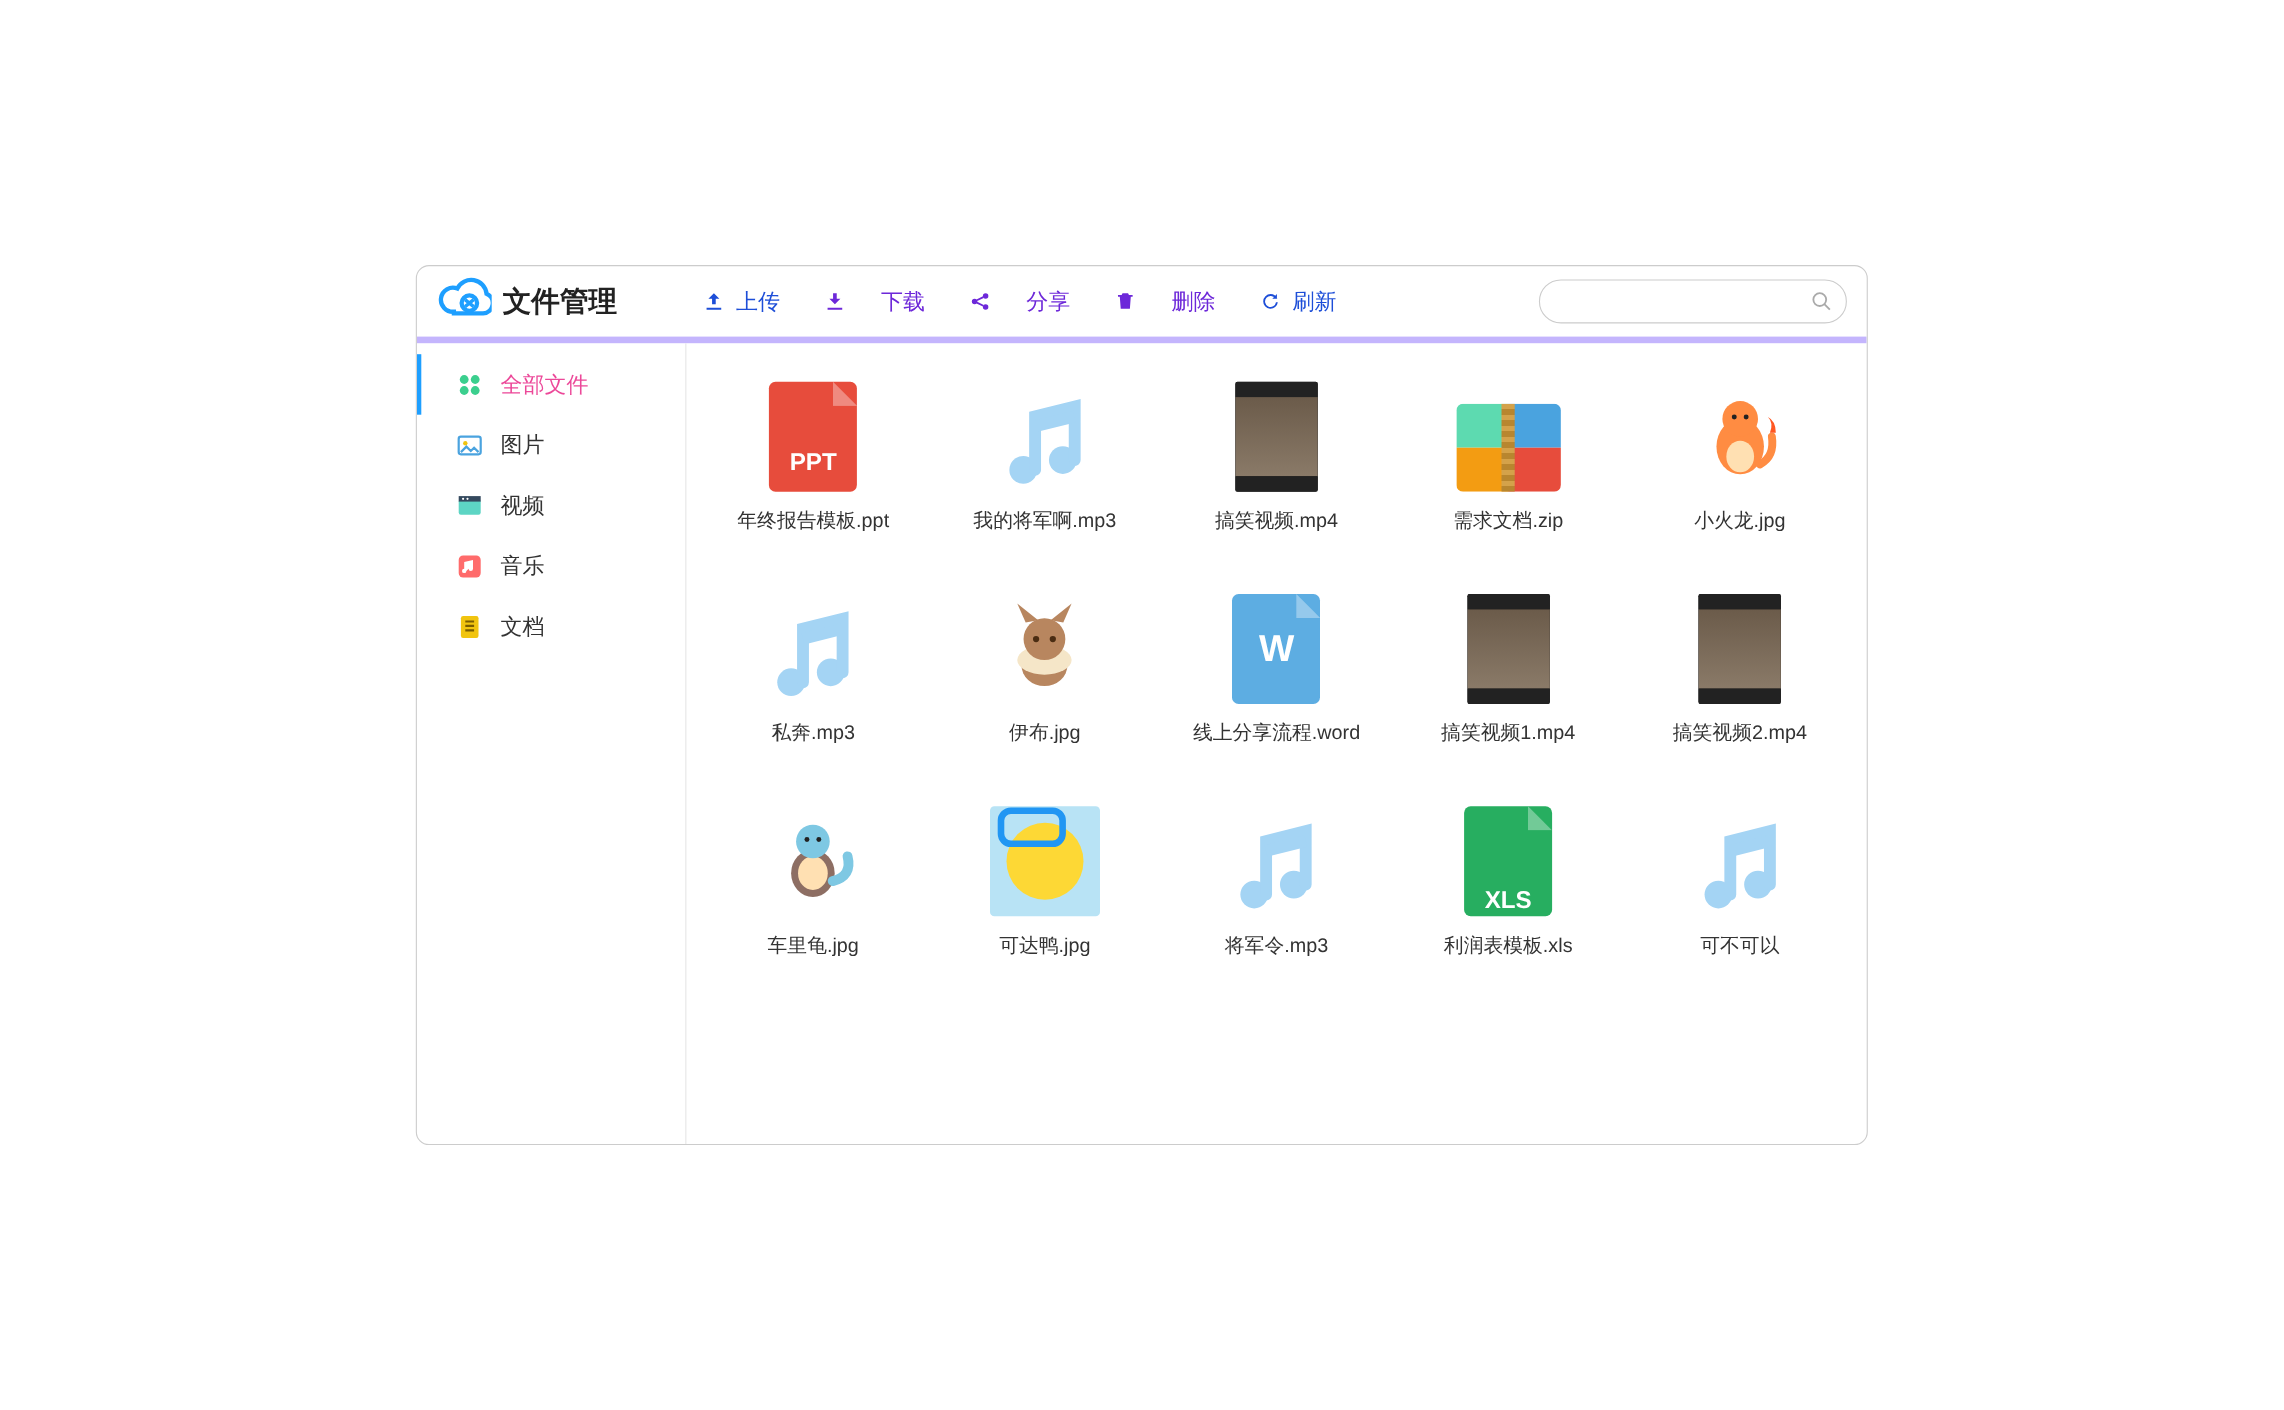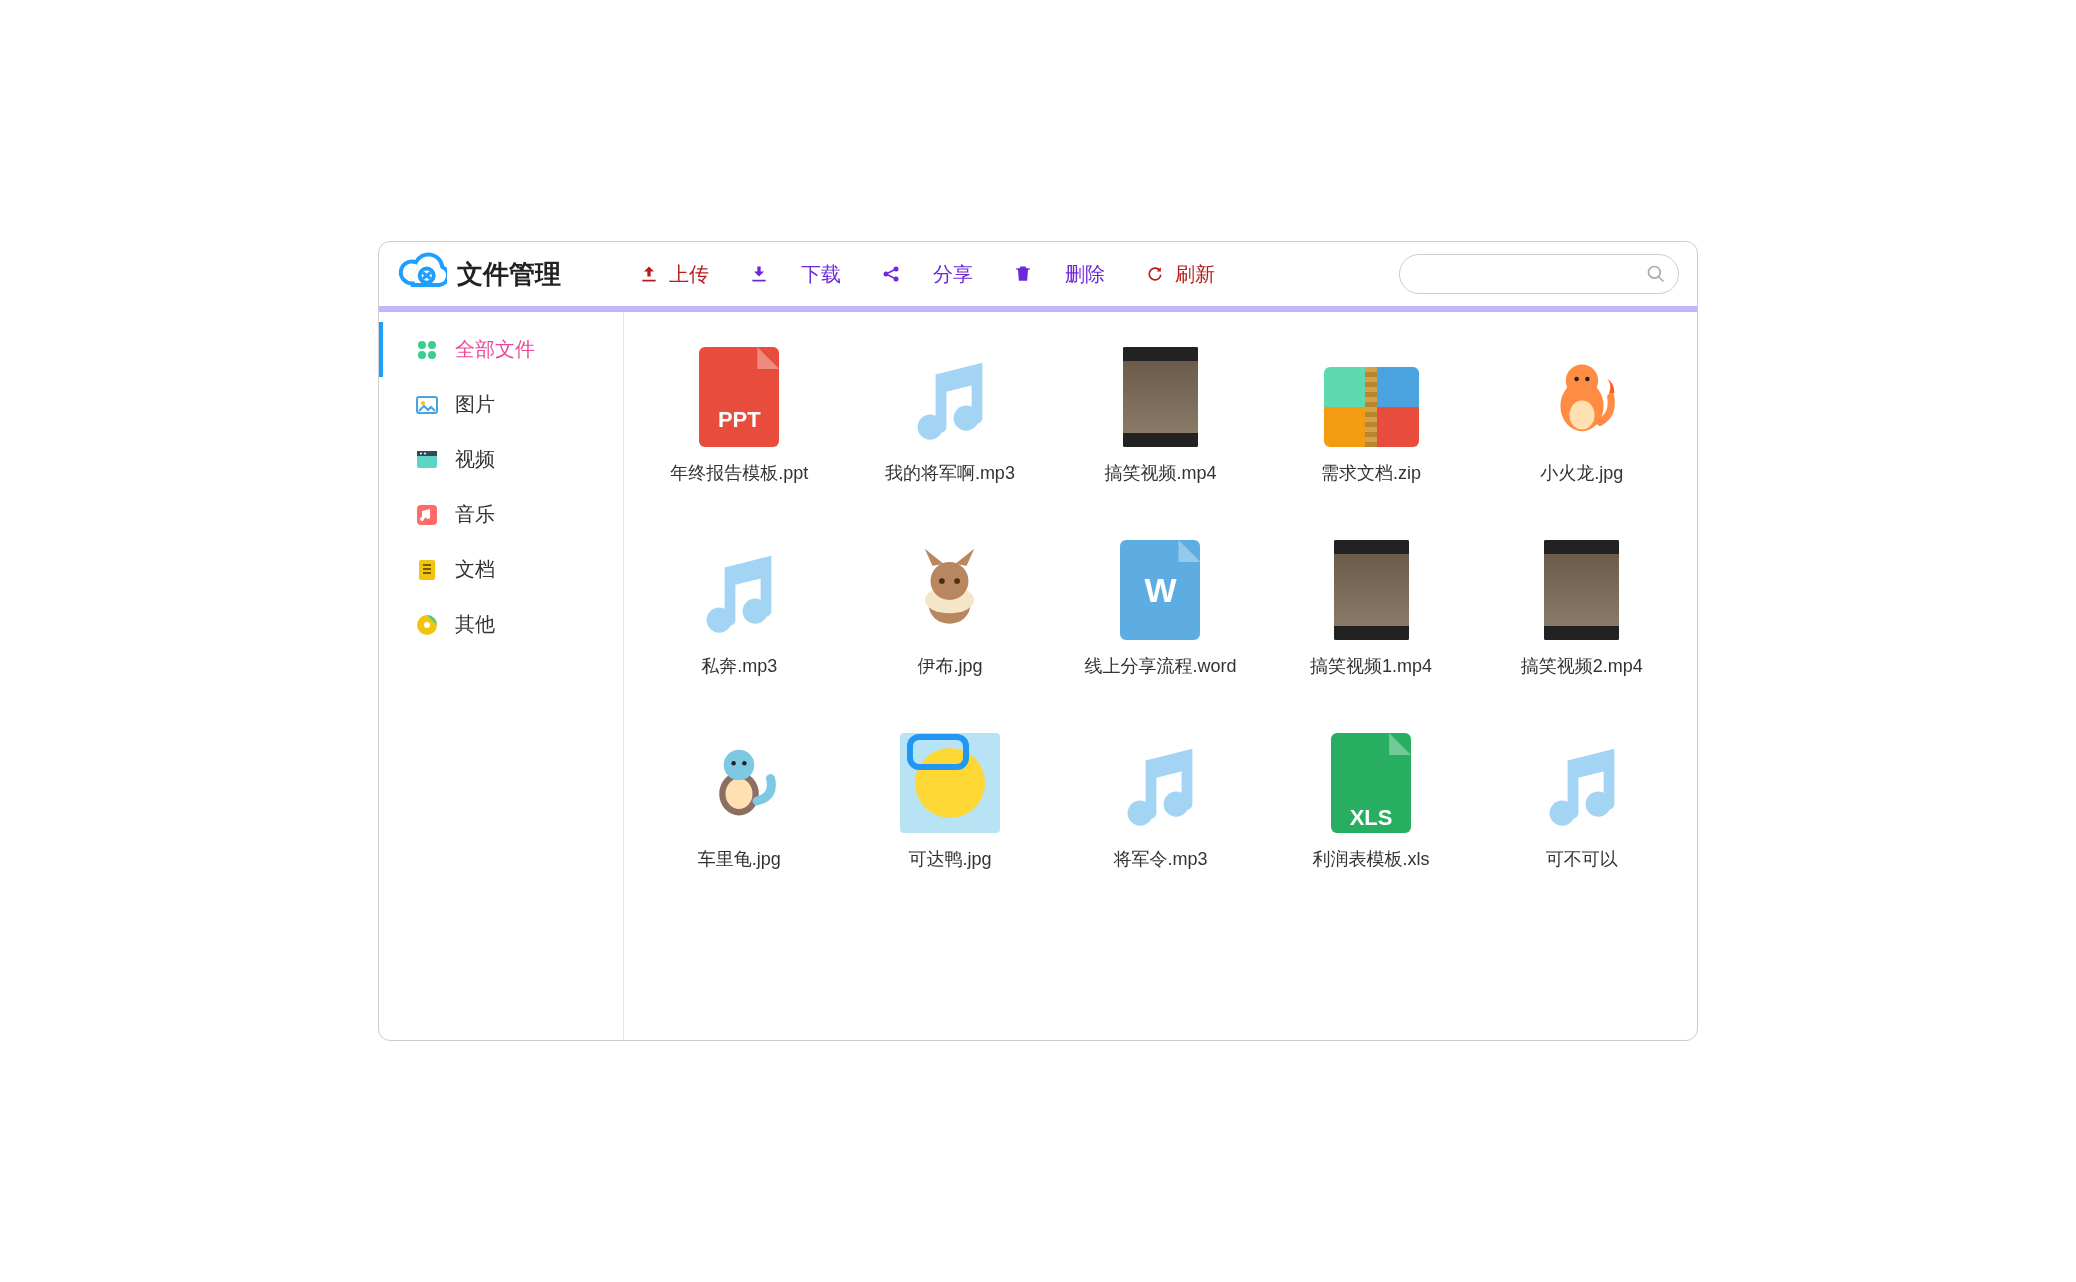"上传" .tb-btn { color: #b91c1c -> #1d4ed8 }
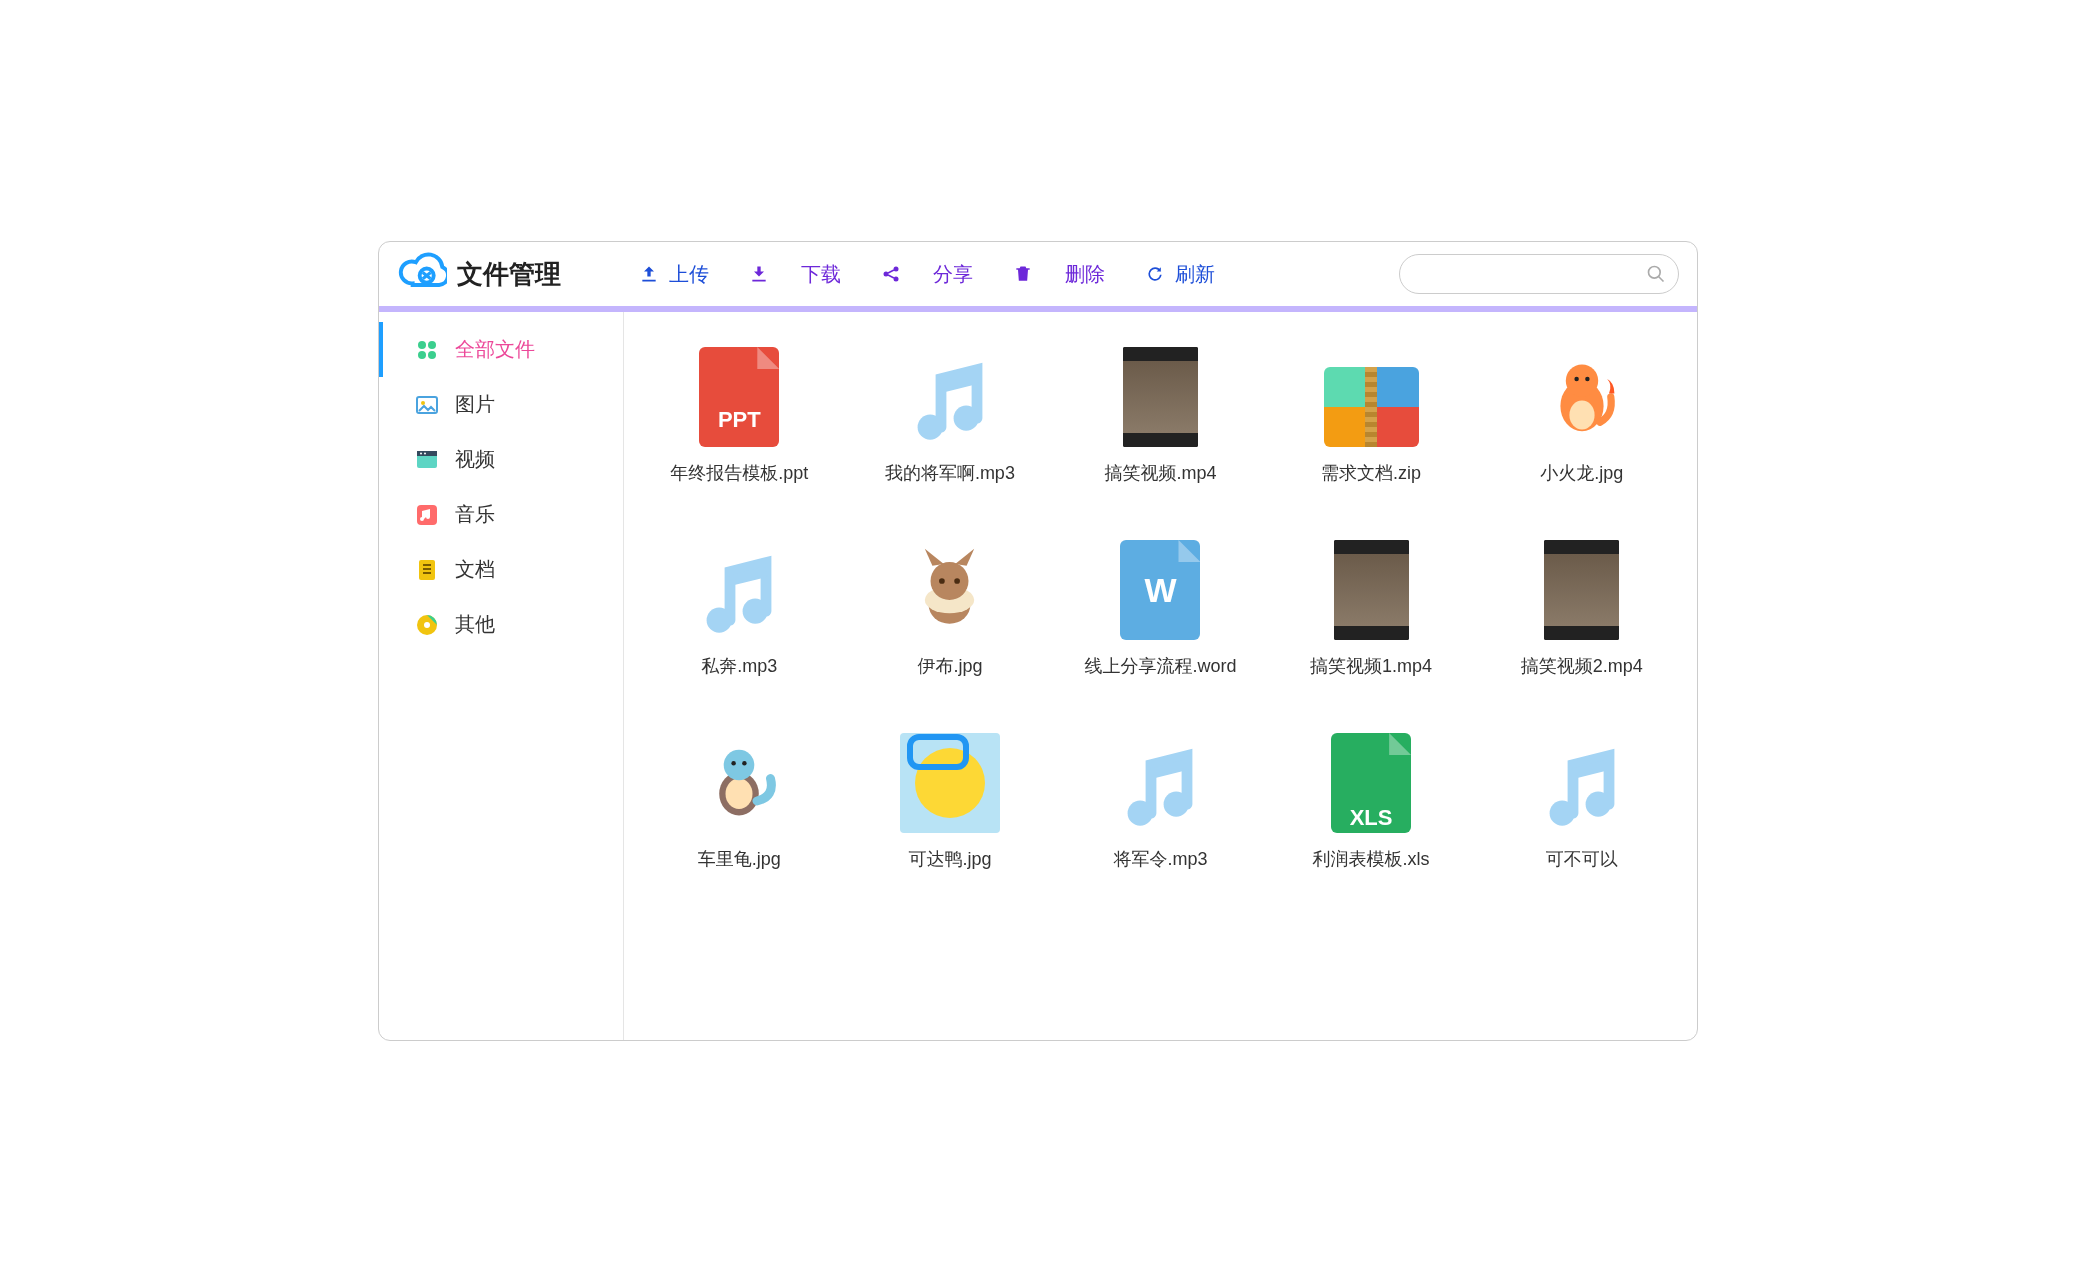"其他" div.side-item { html: <div> <span> <svg> <circle></circle> <circle></circle> <path></path> </svg> </span> <span>其他</span> </div> -> none }
